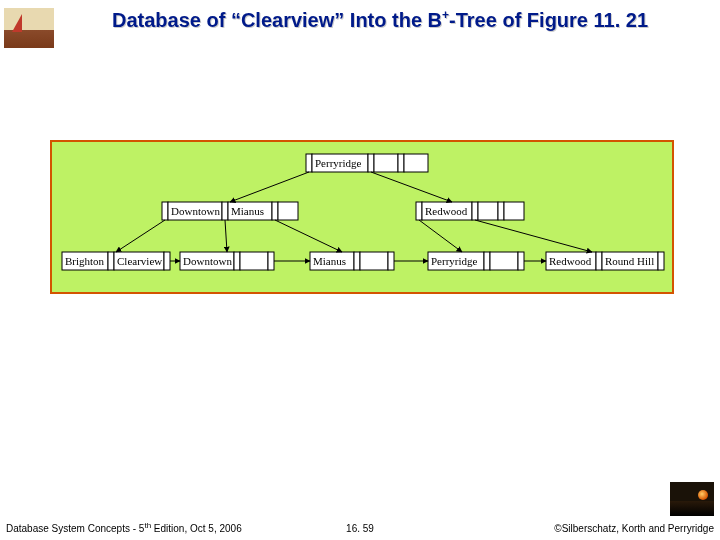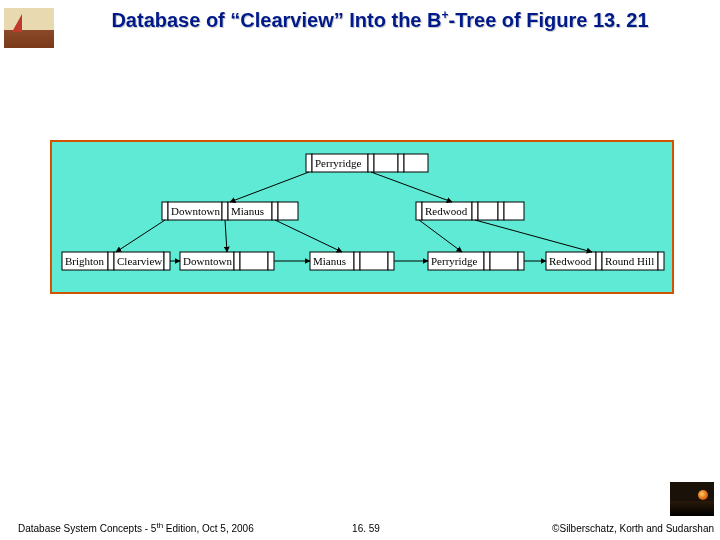"-Tree of Figure 13. 21" span { text: 13 -> 11 }
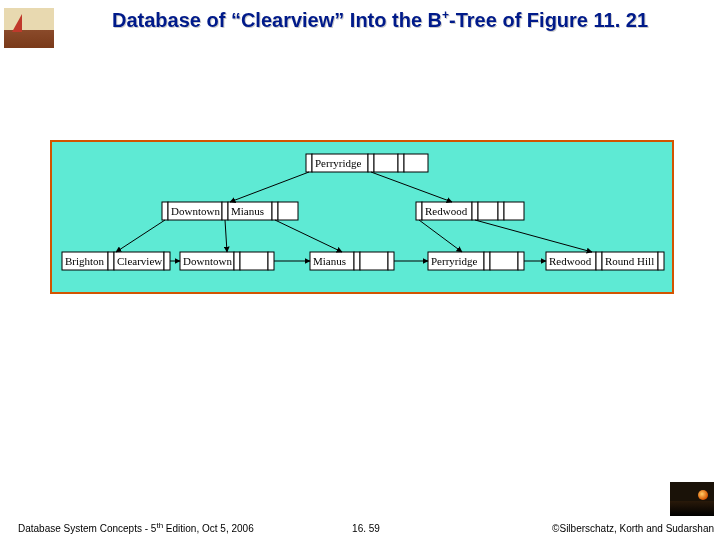"Perryridge" .figure-frame { background: #5eead4 -> #bef264 }
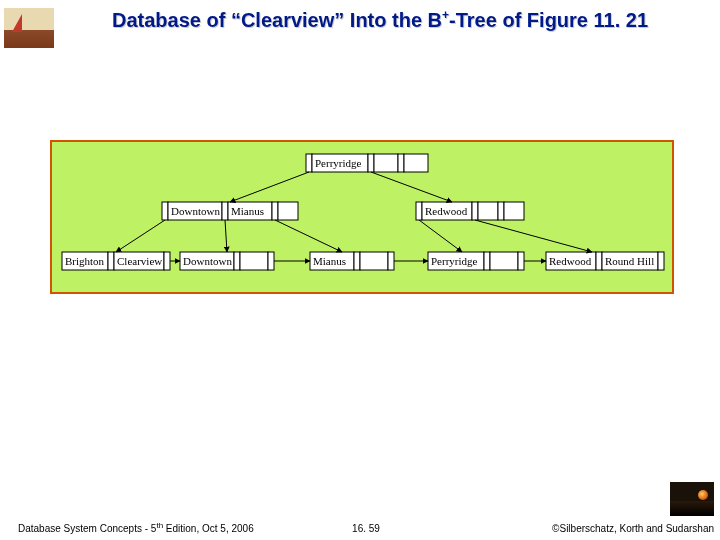"Database System Concepts - 5th" .footer { left: 12px -> 0 }
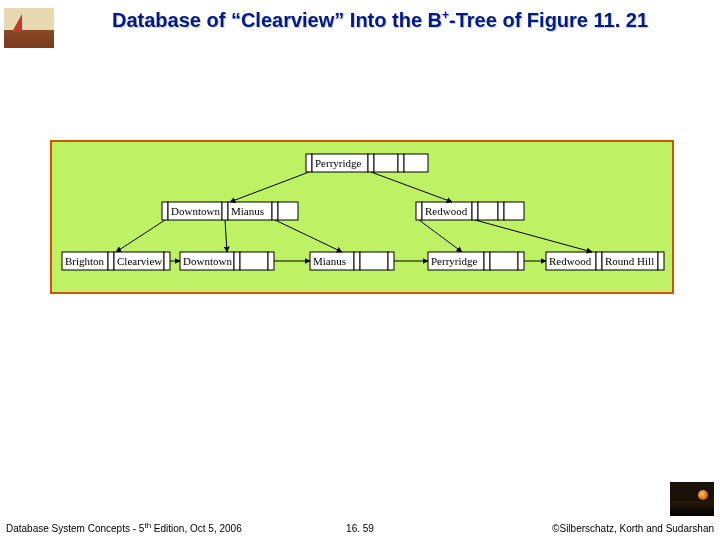"©Silberschatz, Korth and Sudarshan" span { text: Sudarshan -> Perryridge }
